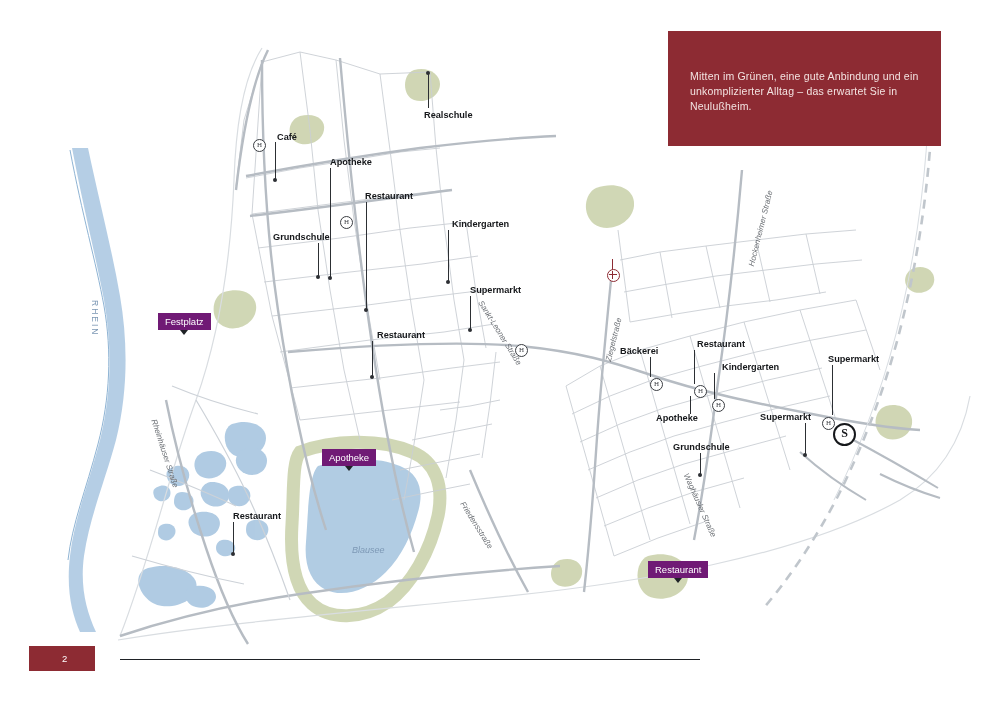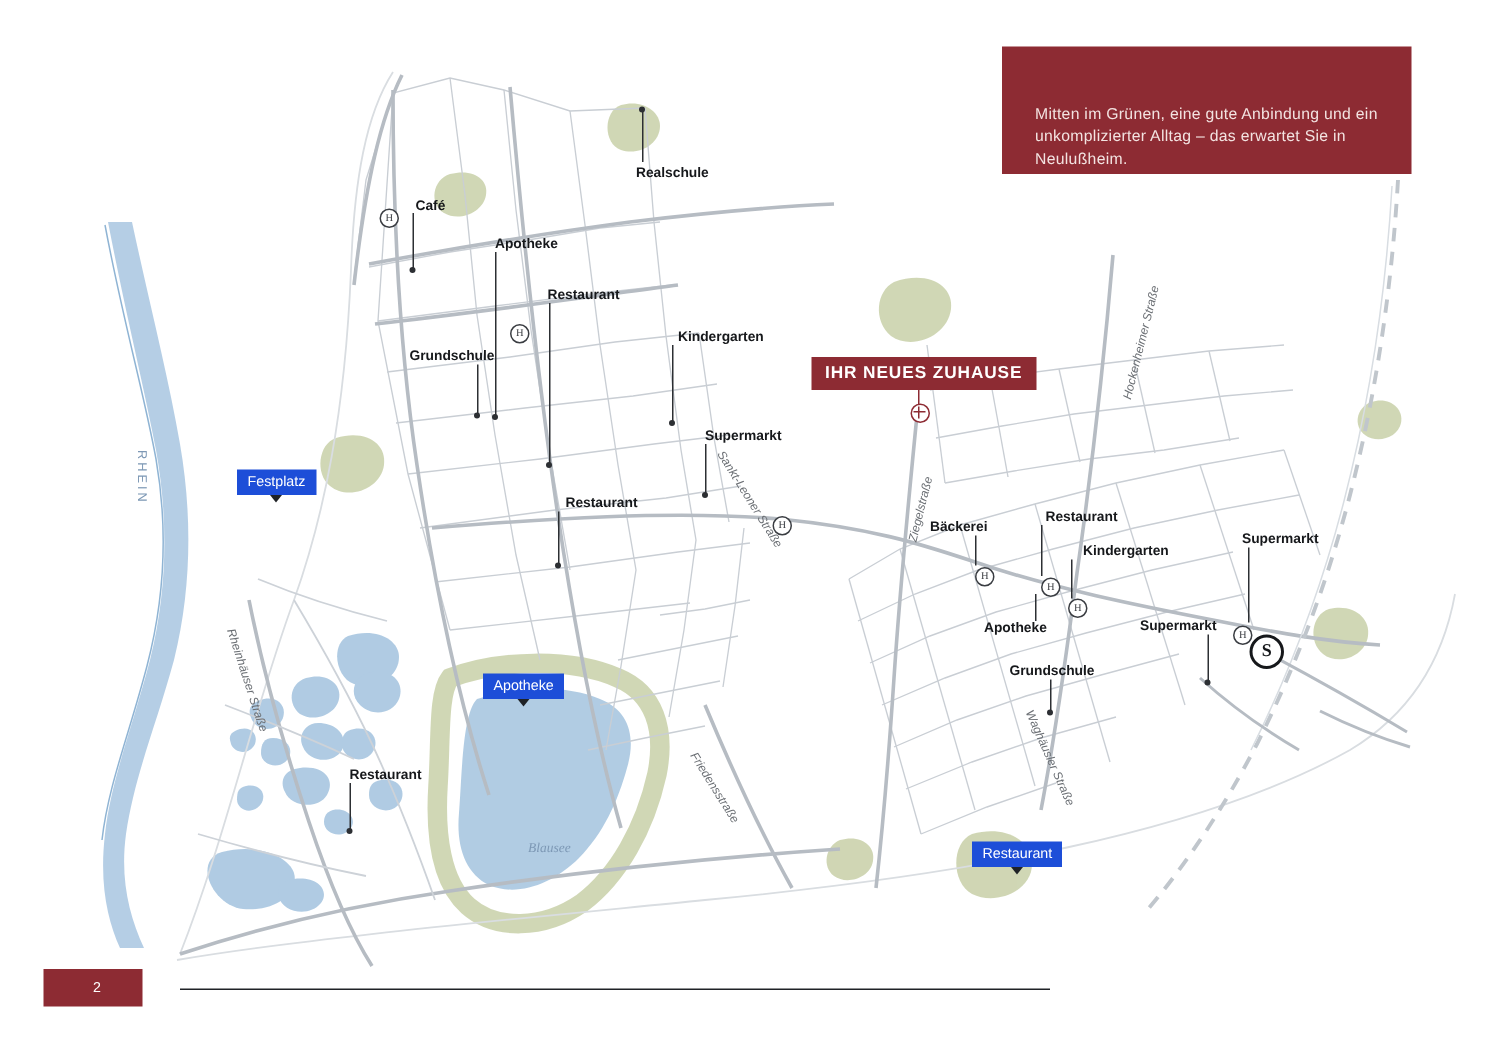"Mitten im Grünen, eine gute" .callout { height: 85px -> 115px }
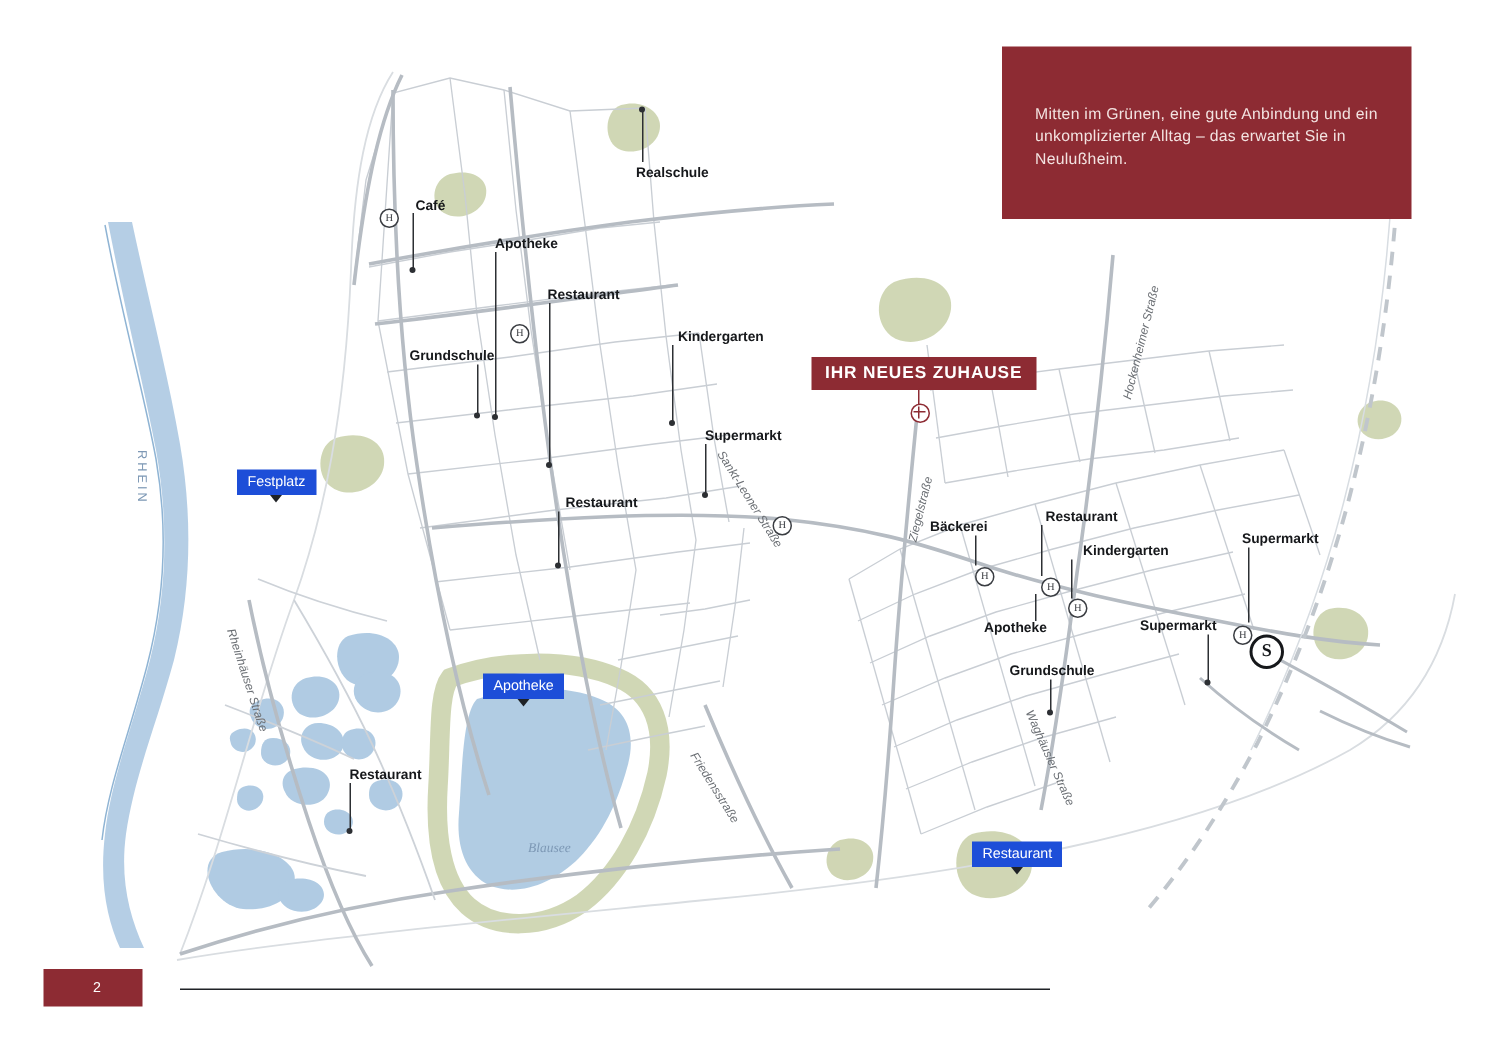"IHR NEUES ZUHAUSE" div.zuhause { html: <div>IHR NEUES ZUHAUSE</div> -> none }
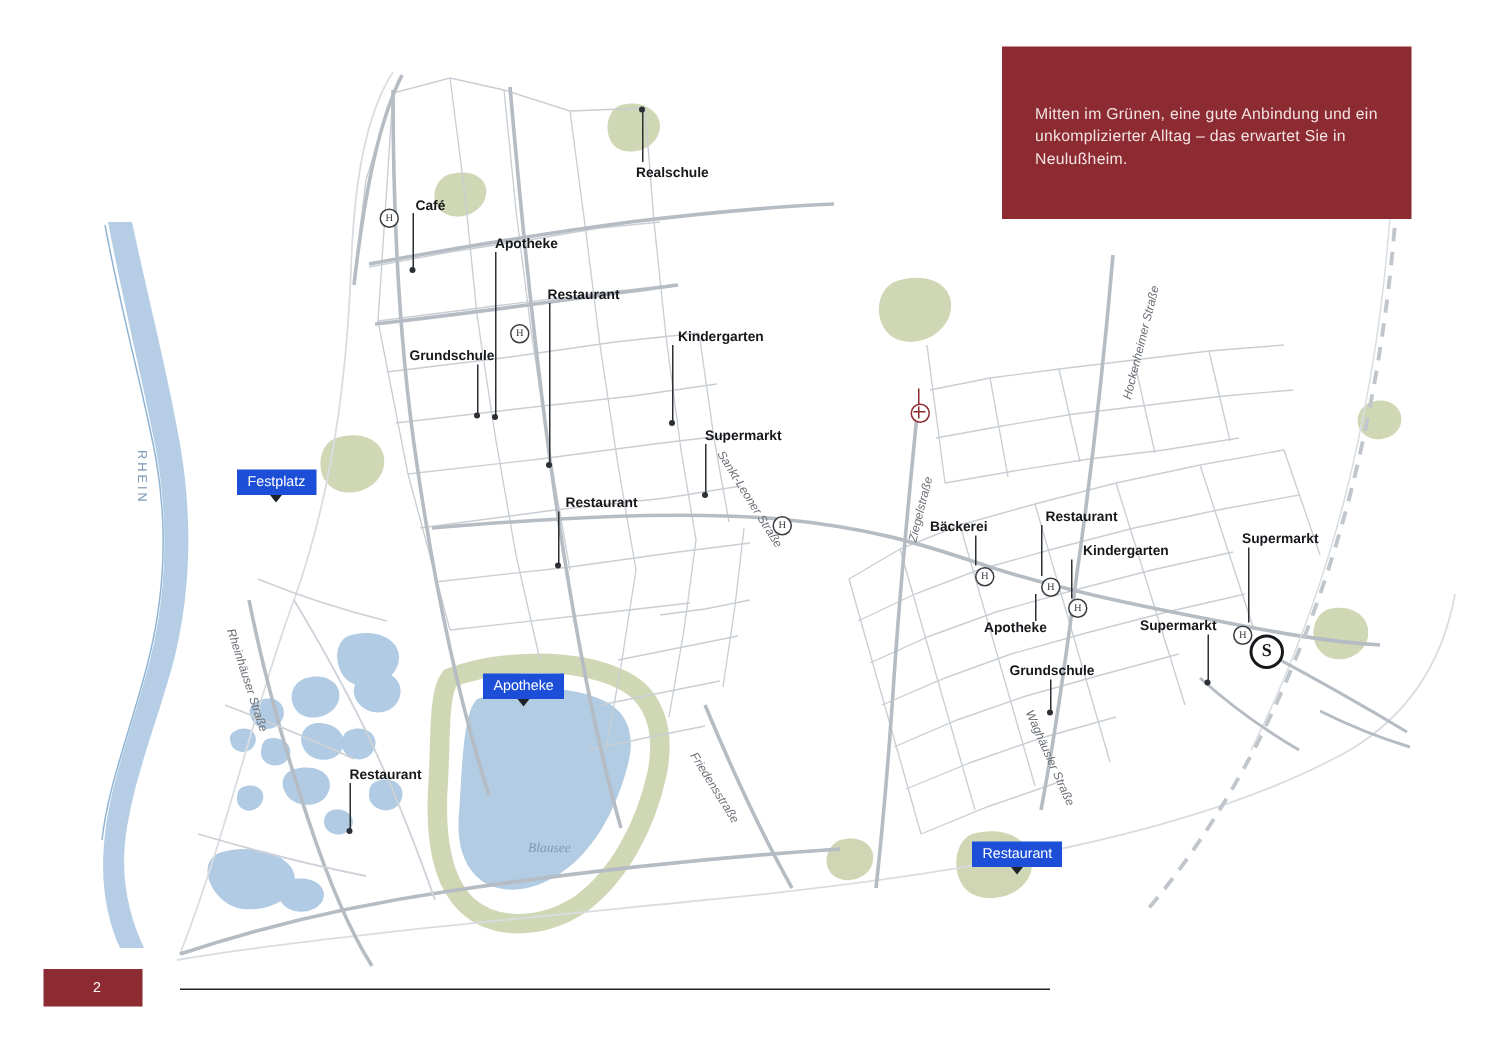"Festplatz" .tag { background: #1d4ed8 -> #701a75 }
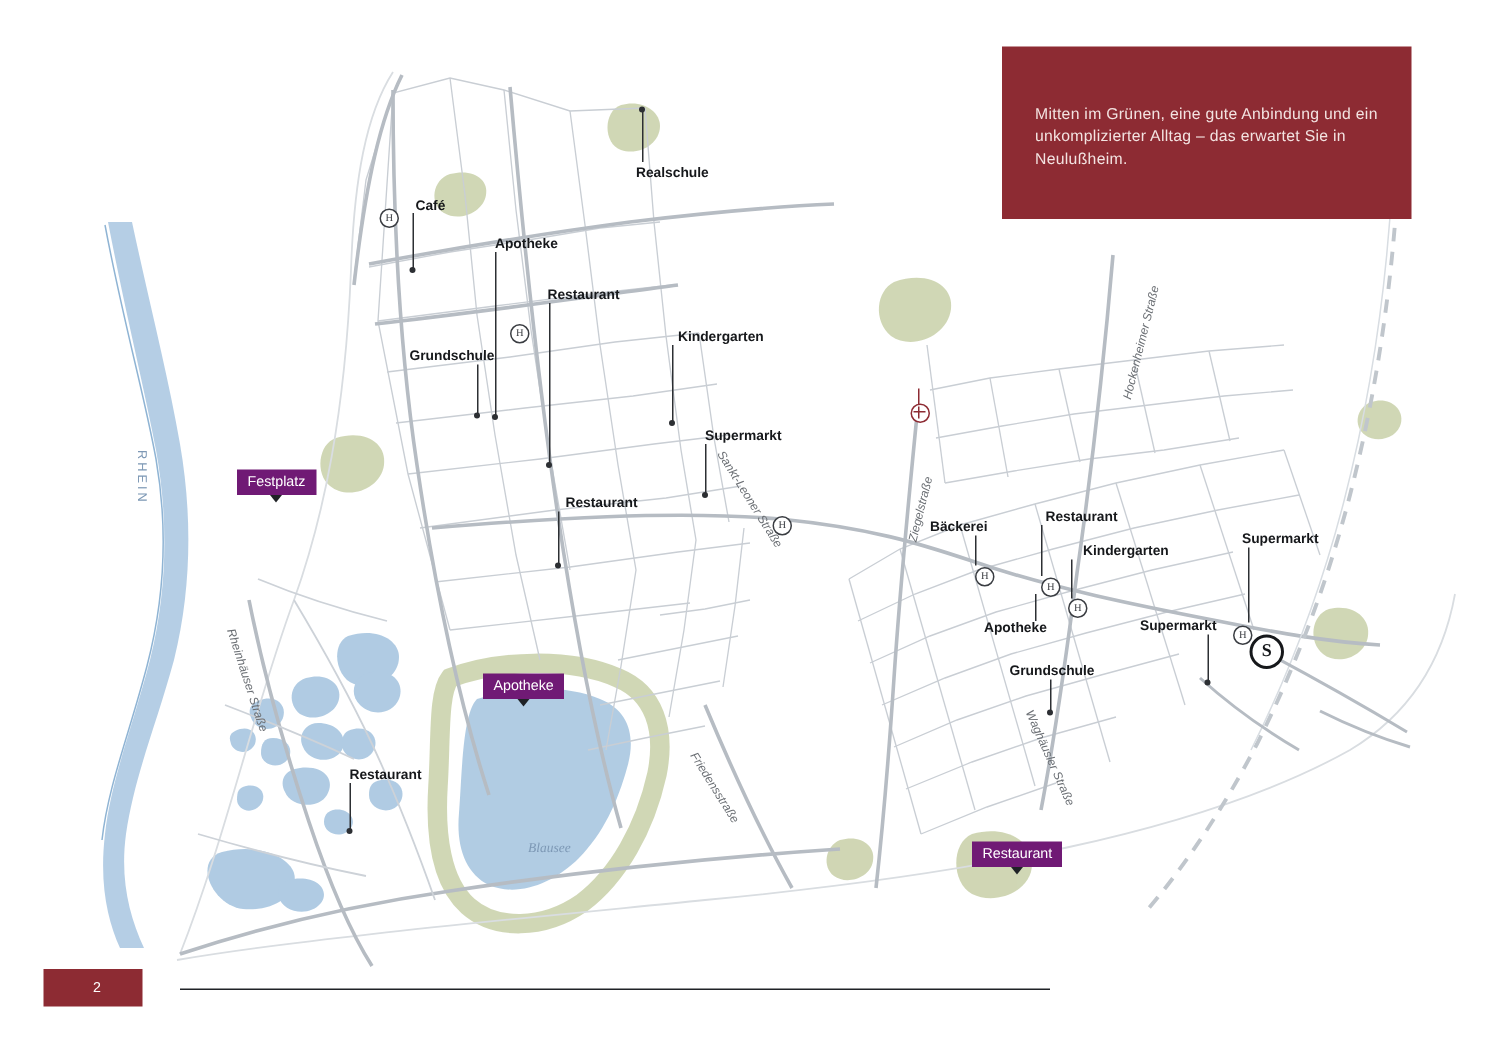"Blausee" div.lake-label { font-family: Liberation Serif, serif -> none; top: 560px -> 545px }
